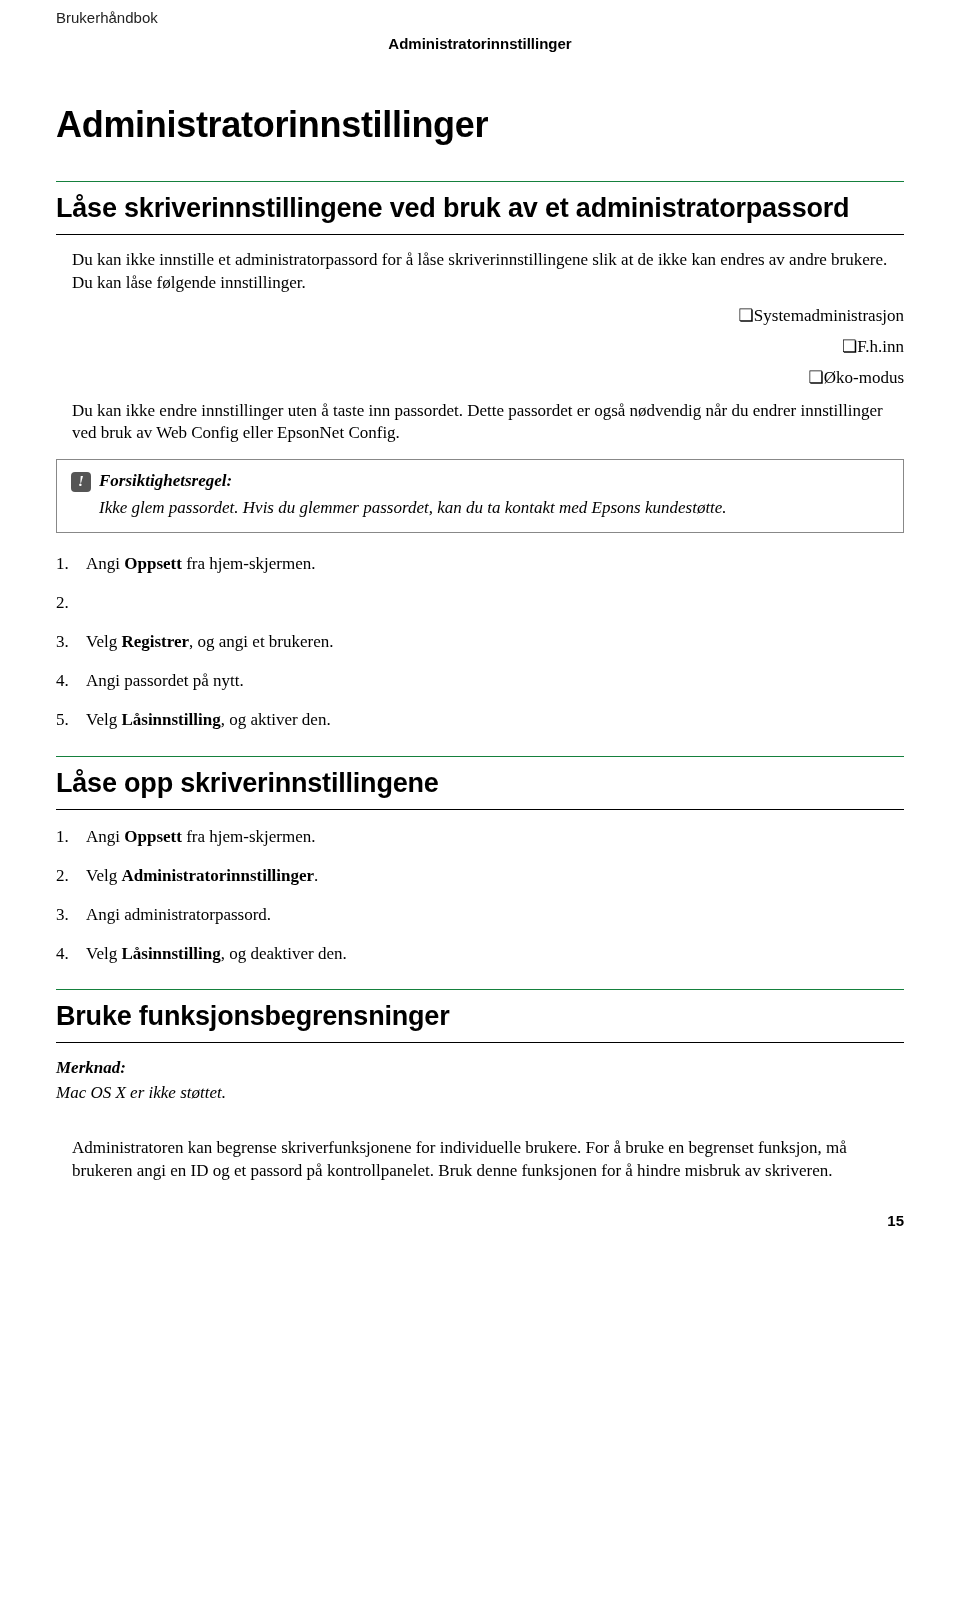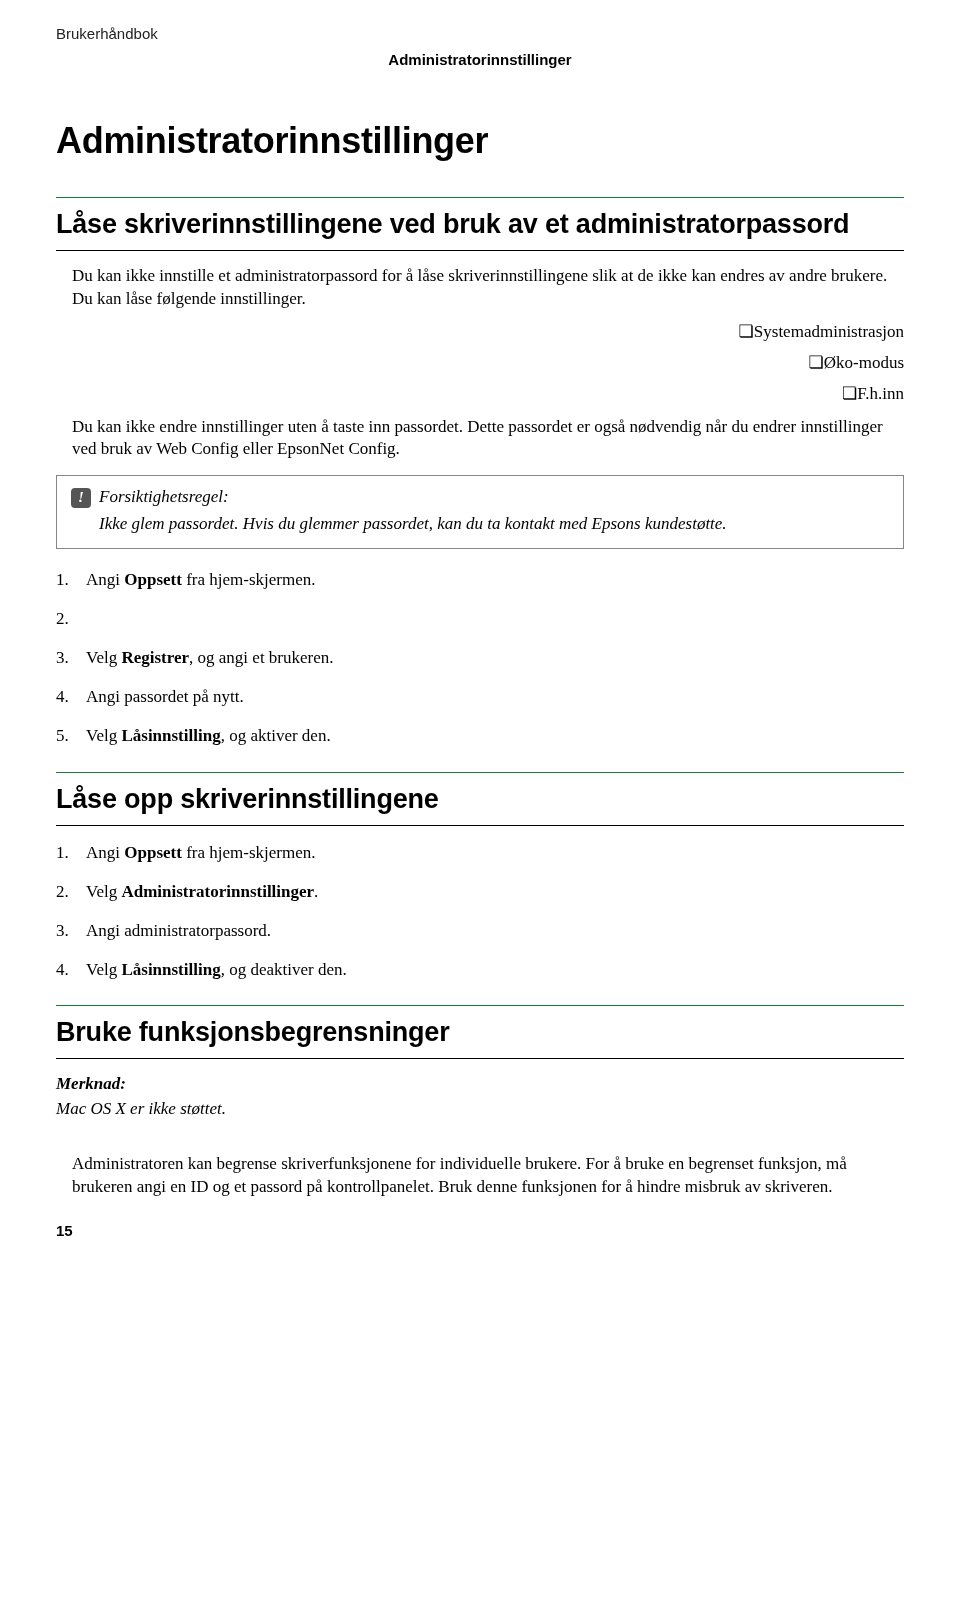"Brukerhåndbok" .page { padding: 24px 56px 30px 56px -> 8px 56px 30px 56px }
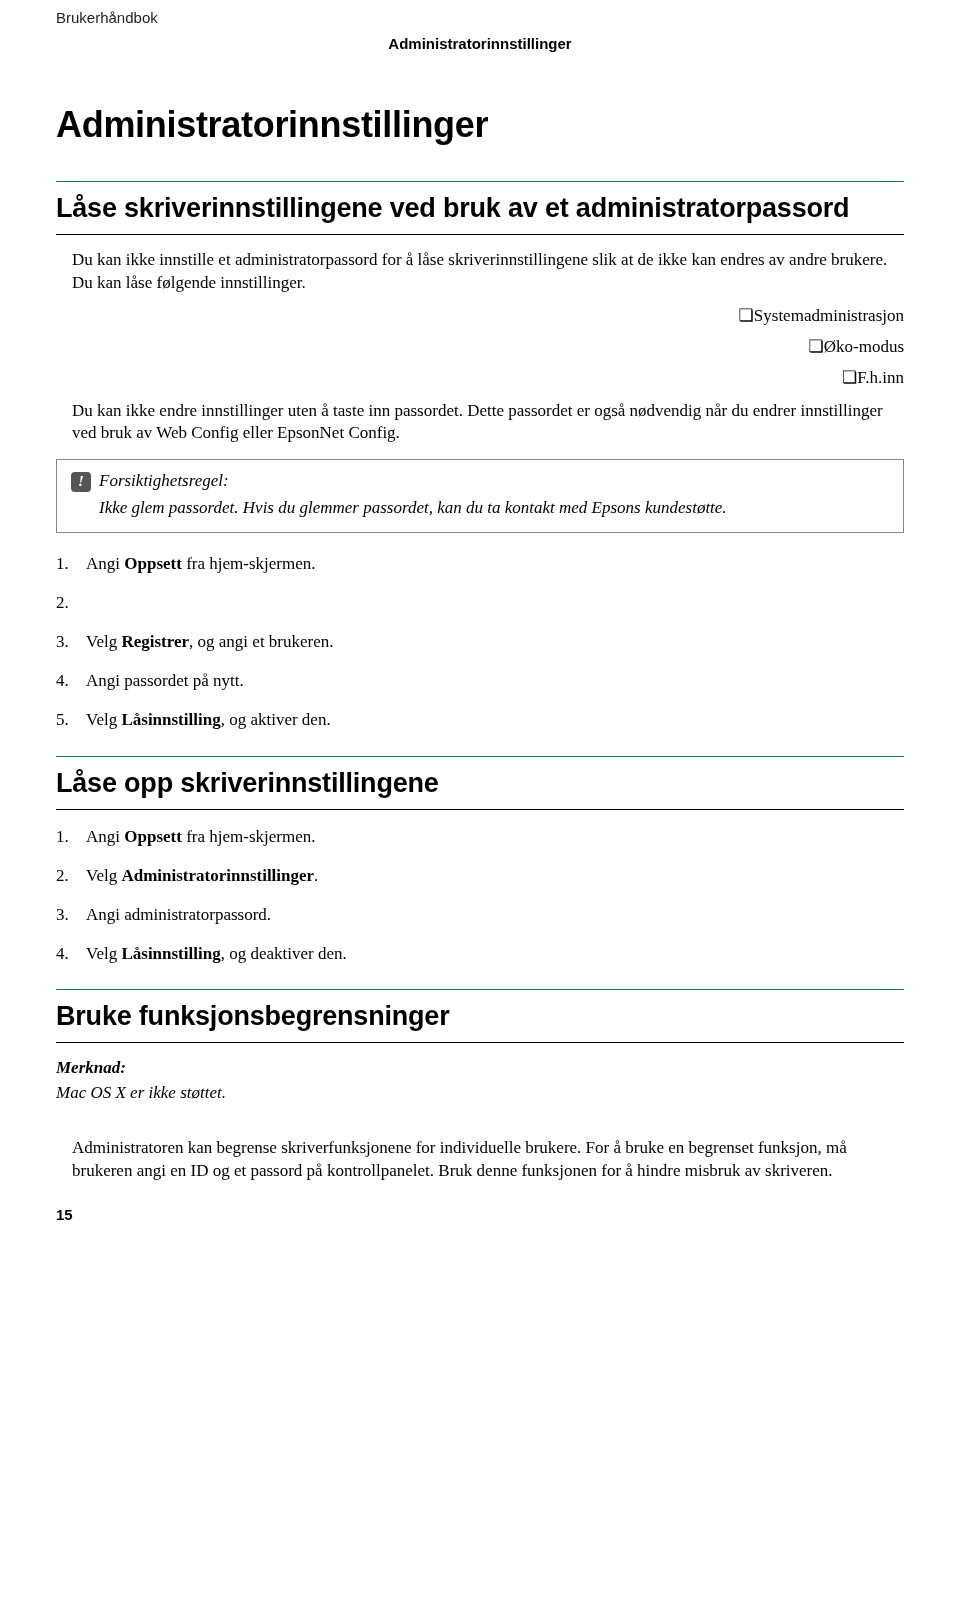"❏Øko-modus" div { order: before "❏ F.h.inn" -> after "❏ F.h.inn" }
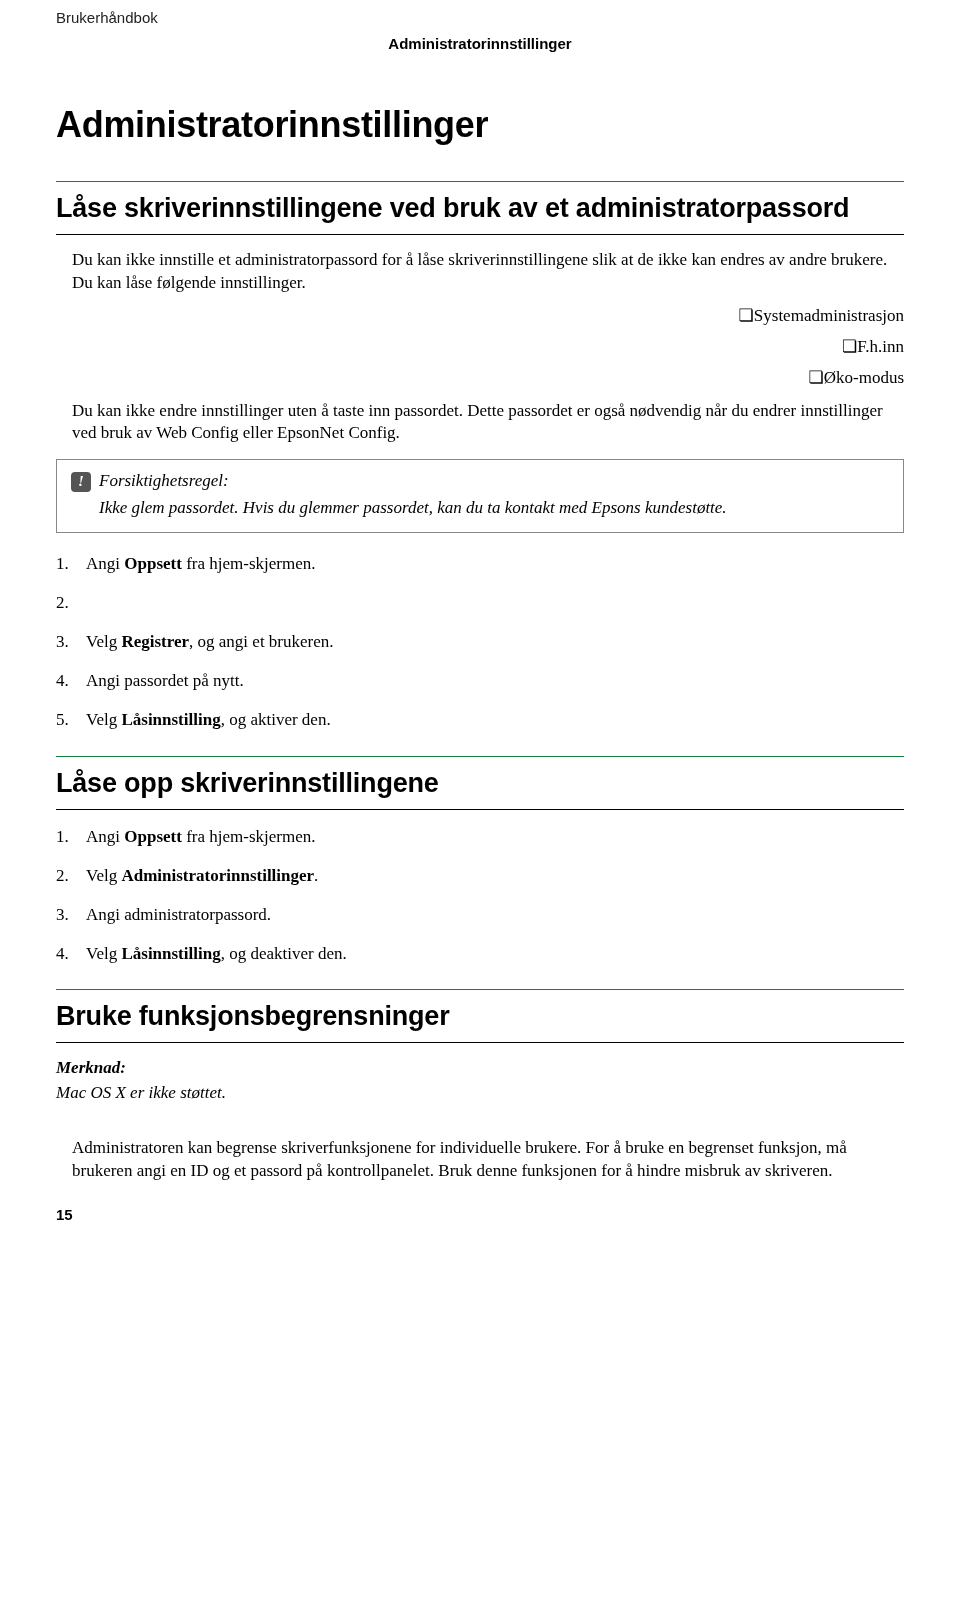"Forsiktighetsregel:" .note-box .note-title { font-weight: 400 -> 700 }
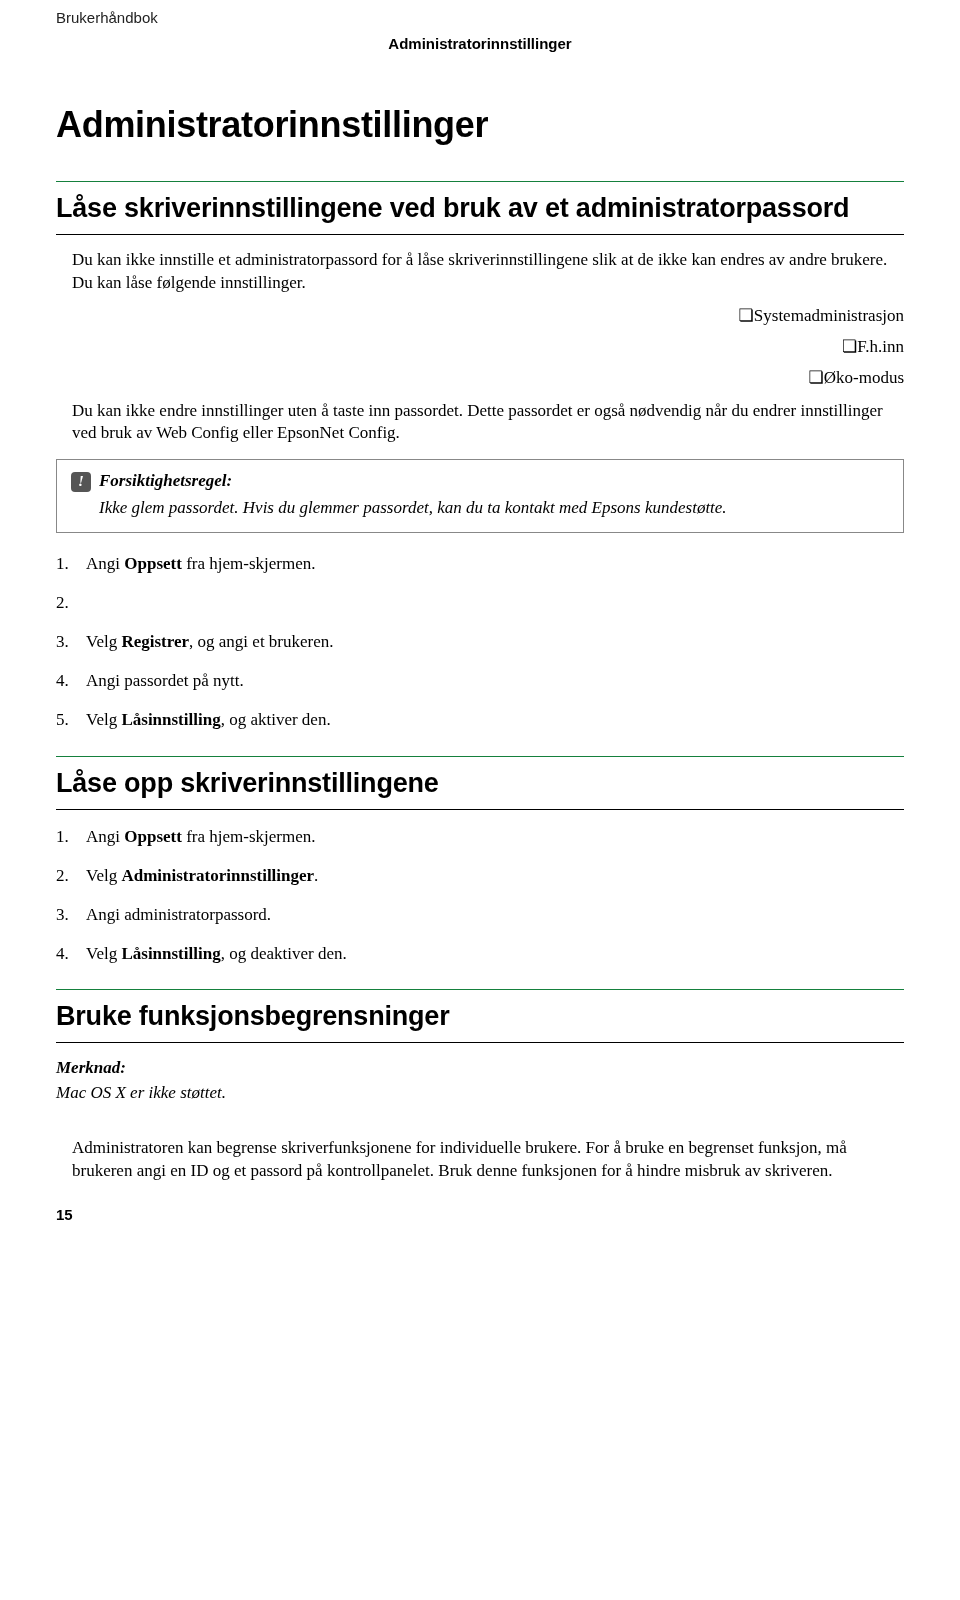"15" .page-number { margin-top: 22px -> 28px; text-align: left -> right }
